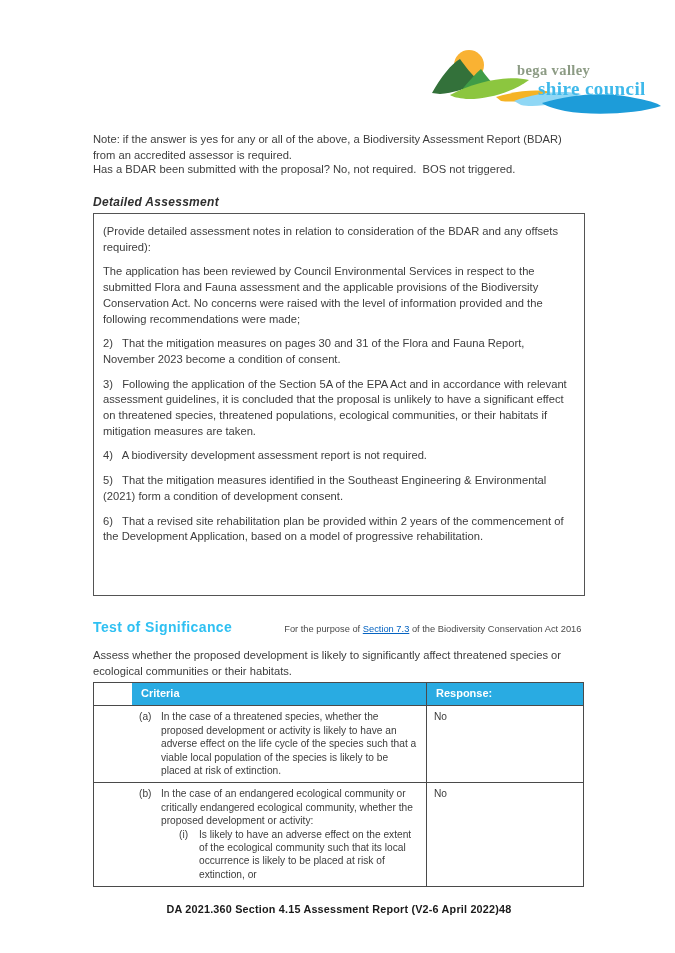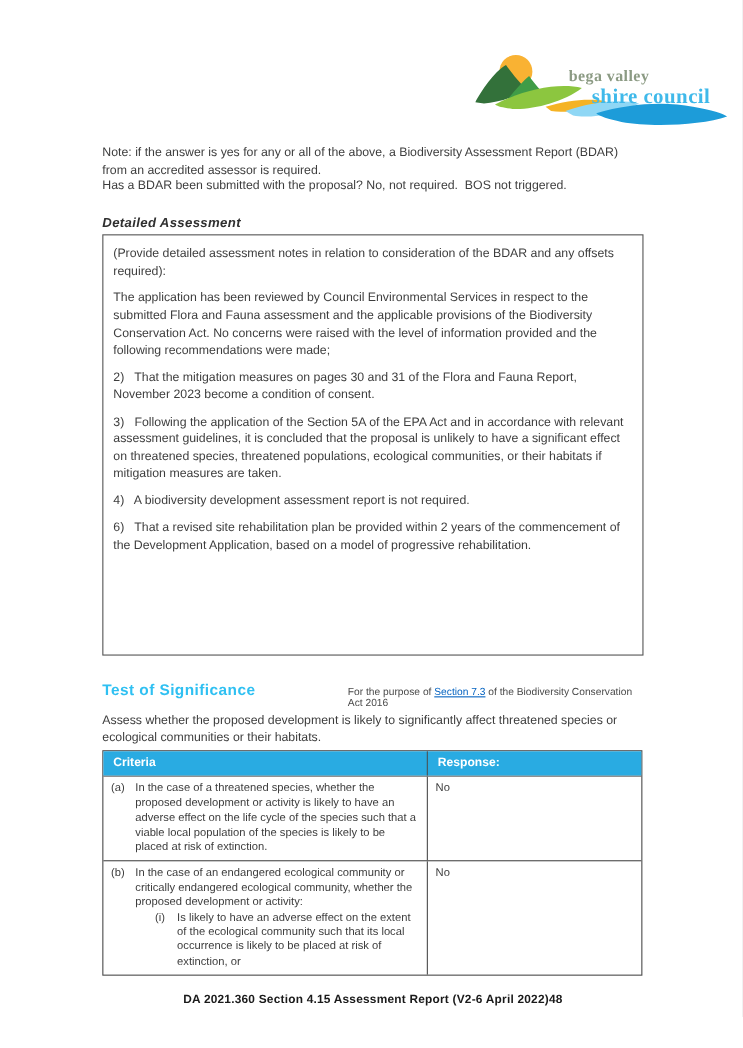"5) That the mitigation measures" p { html: none -> <p>5) That the mitigation measures identified in the Southeast Engineering &amp; Environmental (2021) form a condition of development consent.</p> }
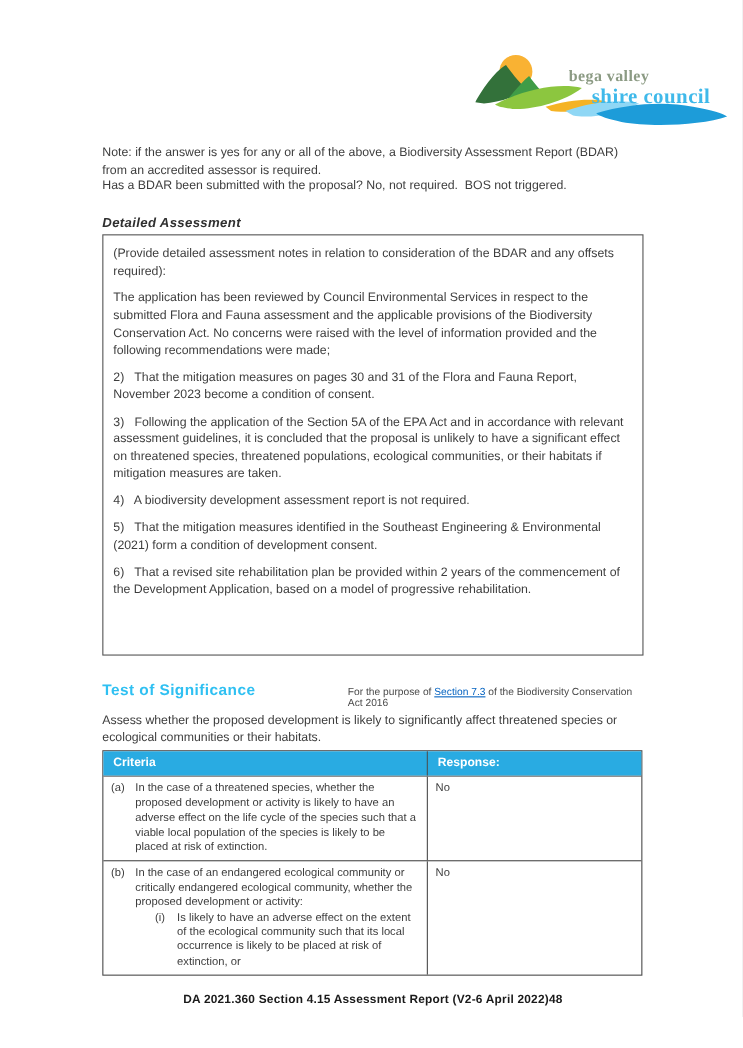"For the purpose of Section" .tos-purpose { margin-left: 84px -> 52px }
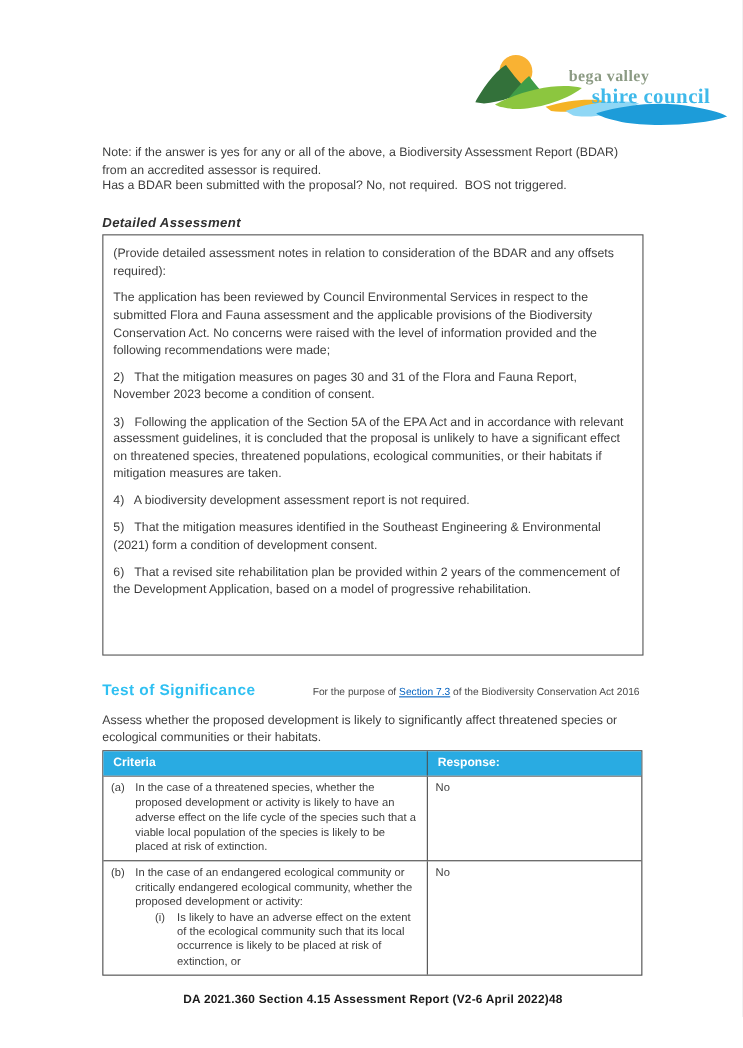"Criteria" .t-row { padding-left: none -> 38px }
